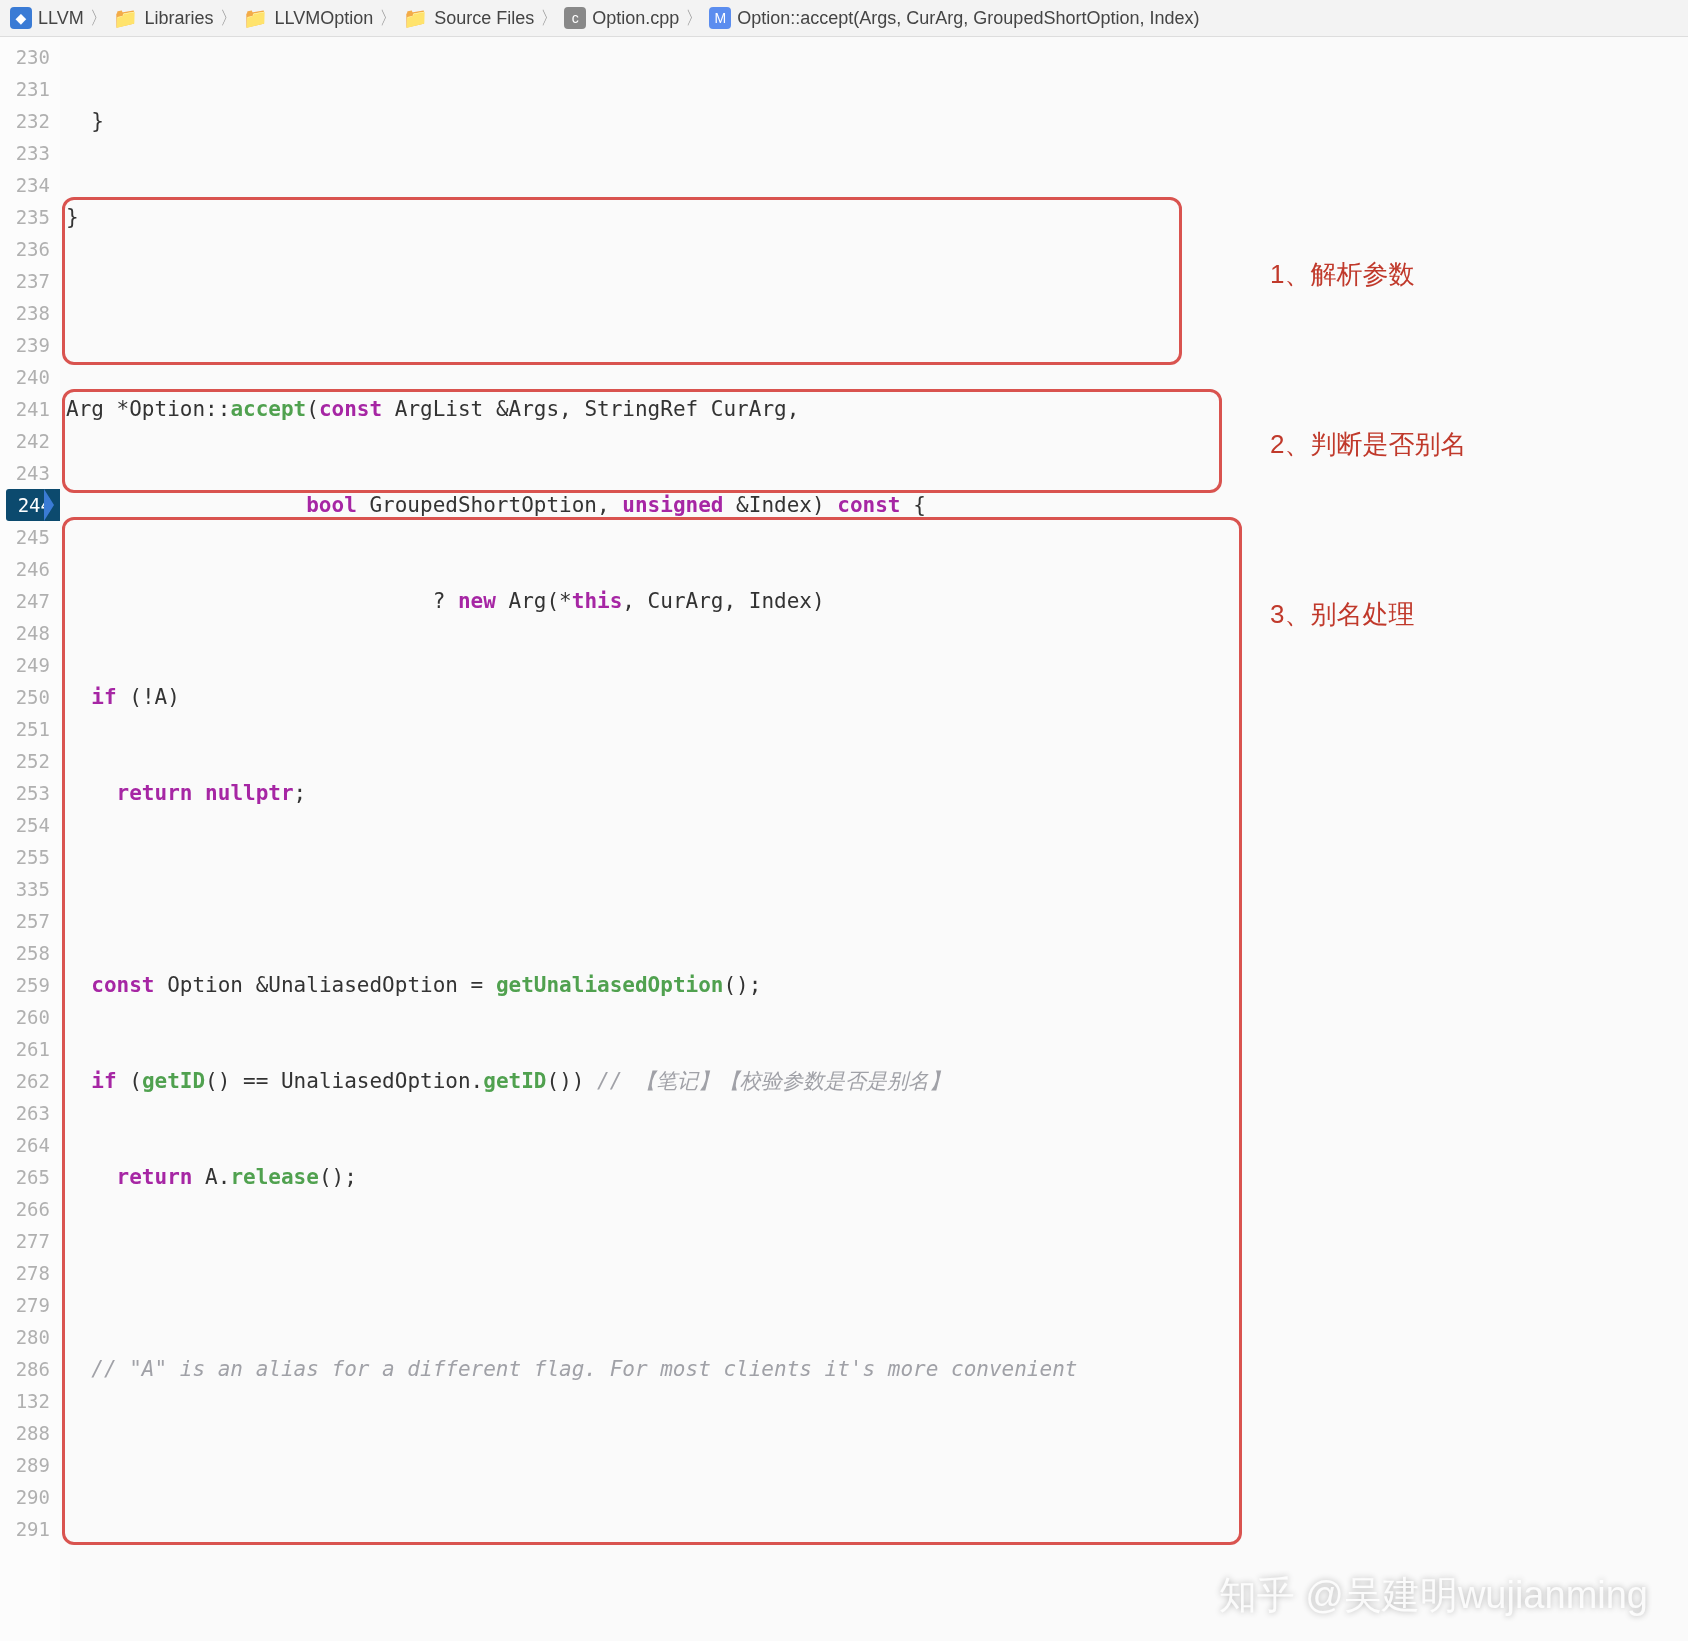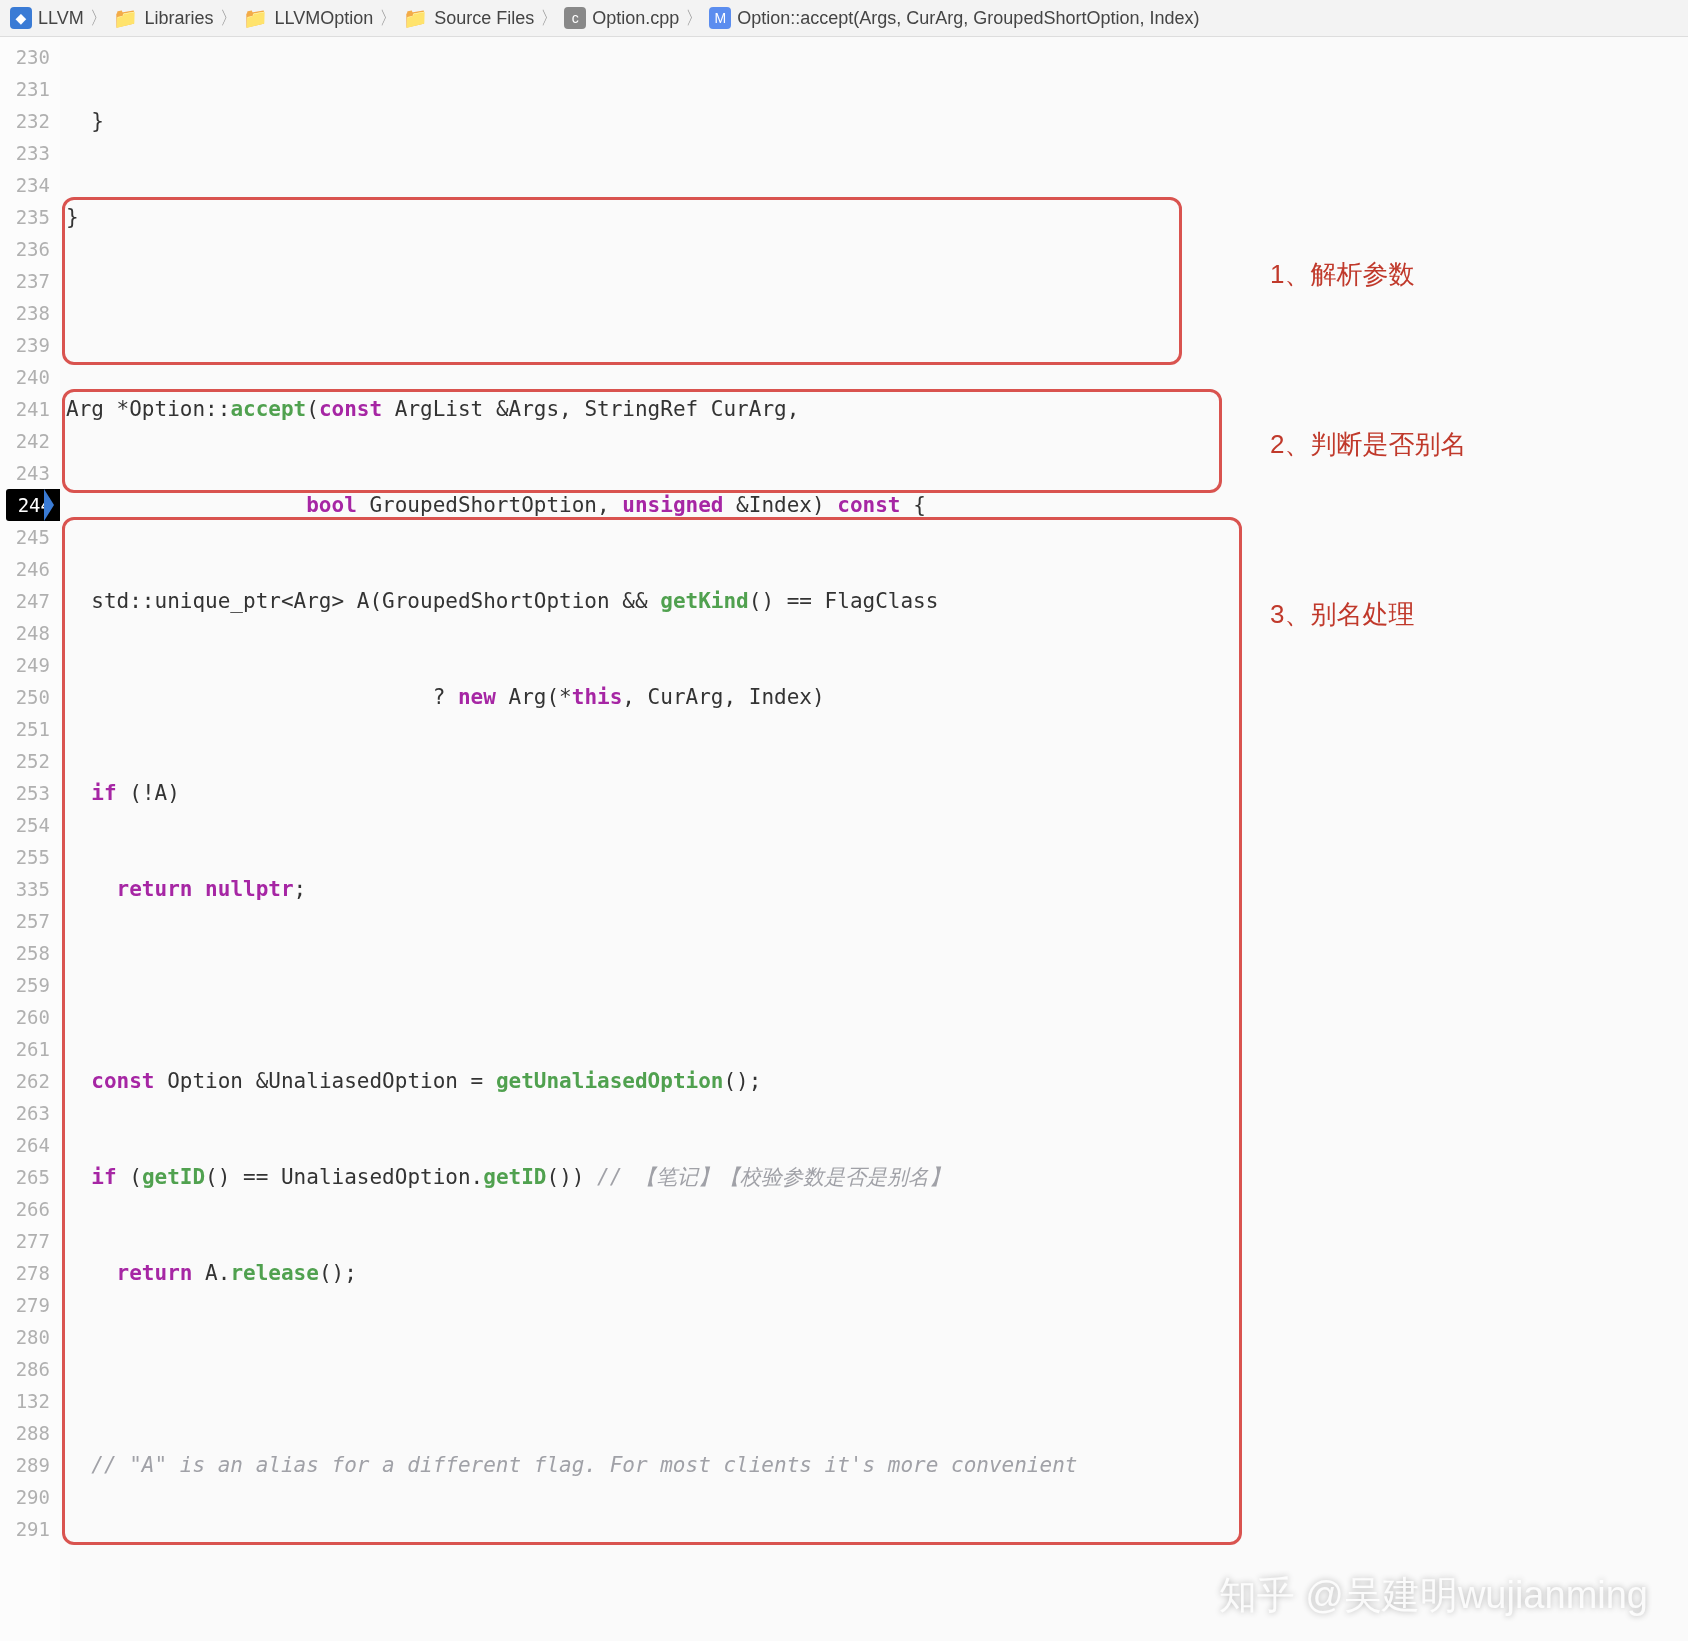"244" .gutter .current { background: #000000 -> #0c4a6e }
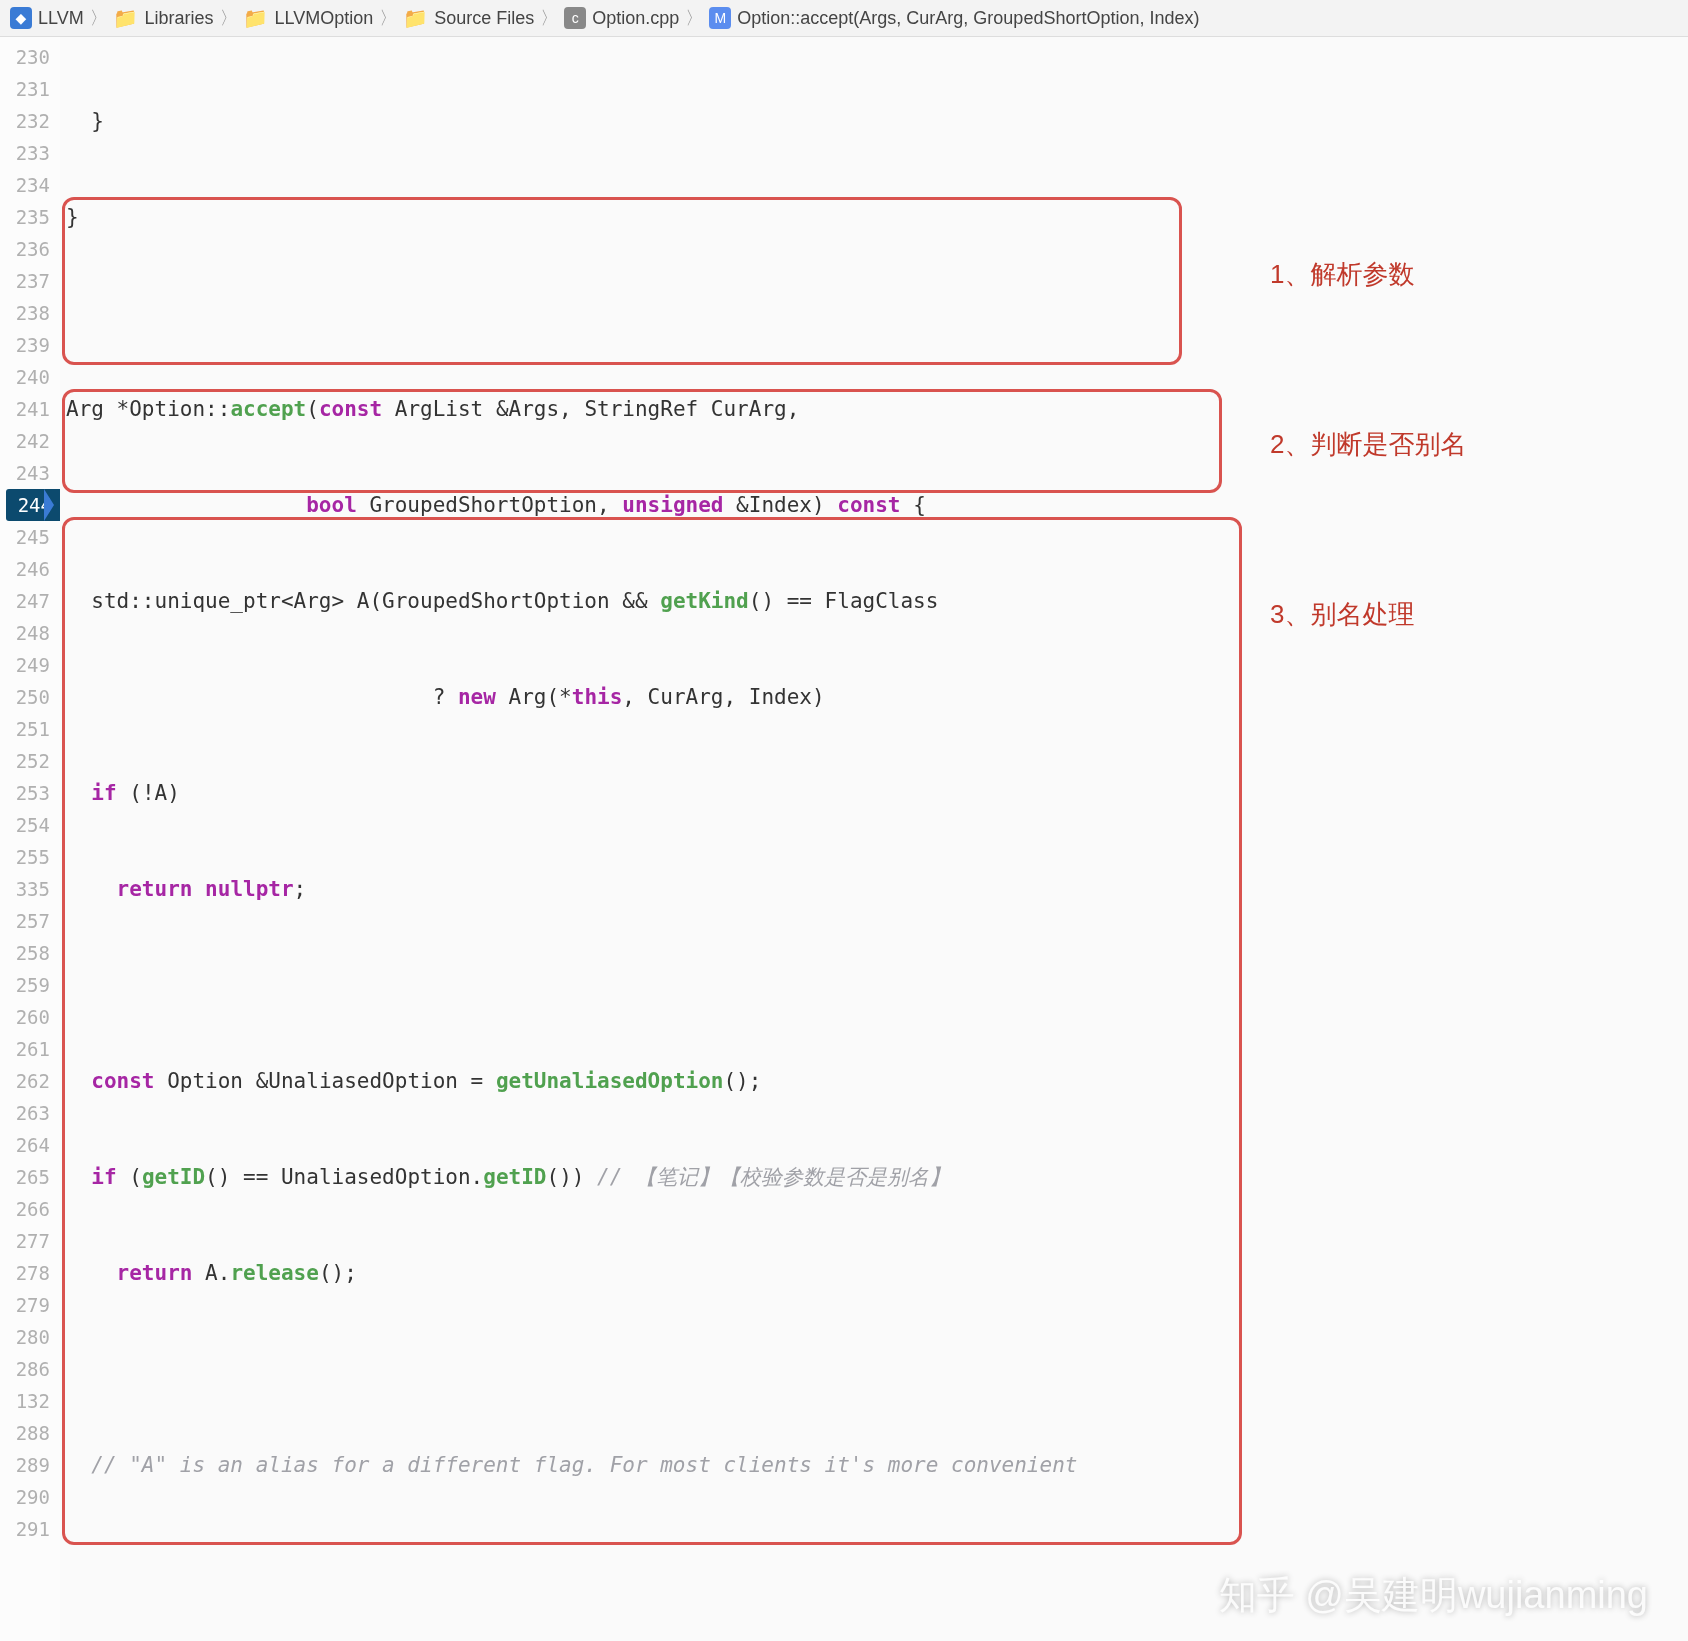"std::unique_ptr<Arg>" div { html: <div><span> std::unique_ptr&lt;Arg&gt; A(GroupedShortOption &amp;&amp; </span><span>getKind</span><span>() == FlagClass</span></div> -> none }
